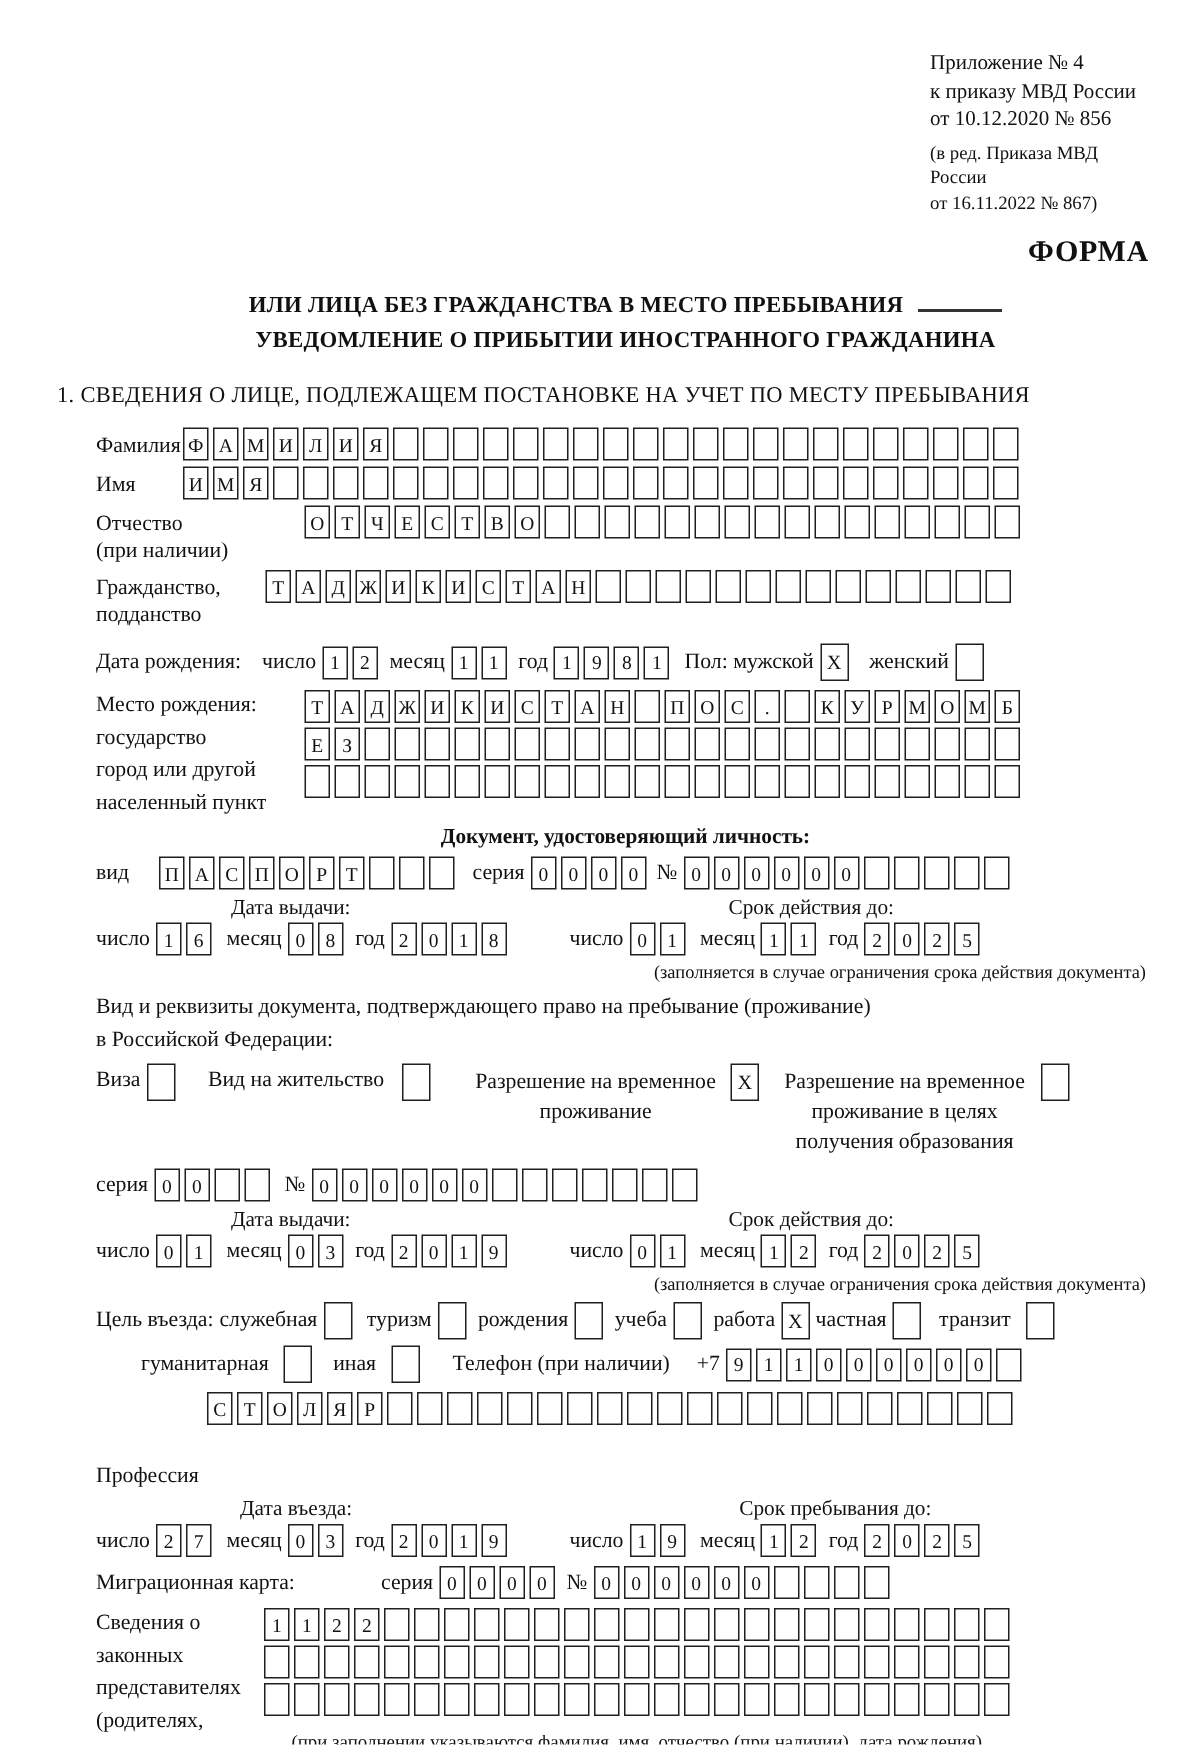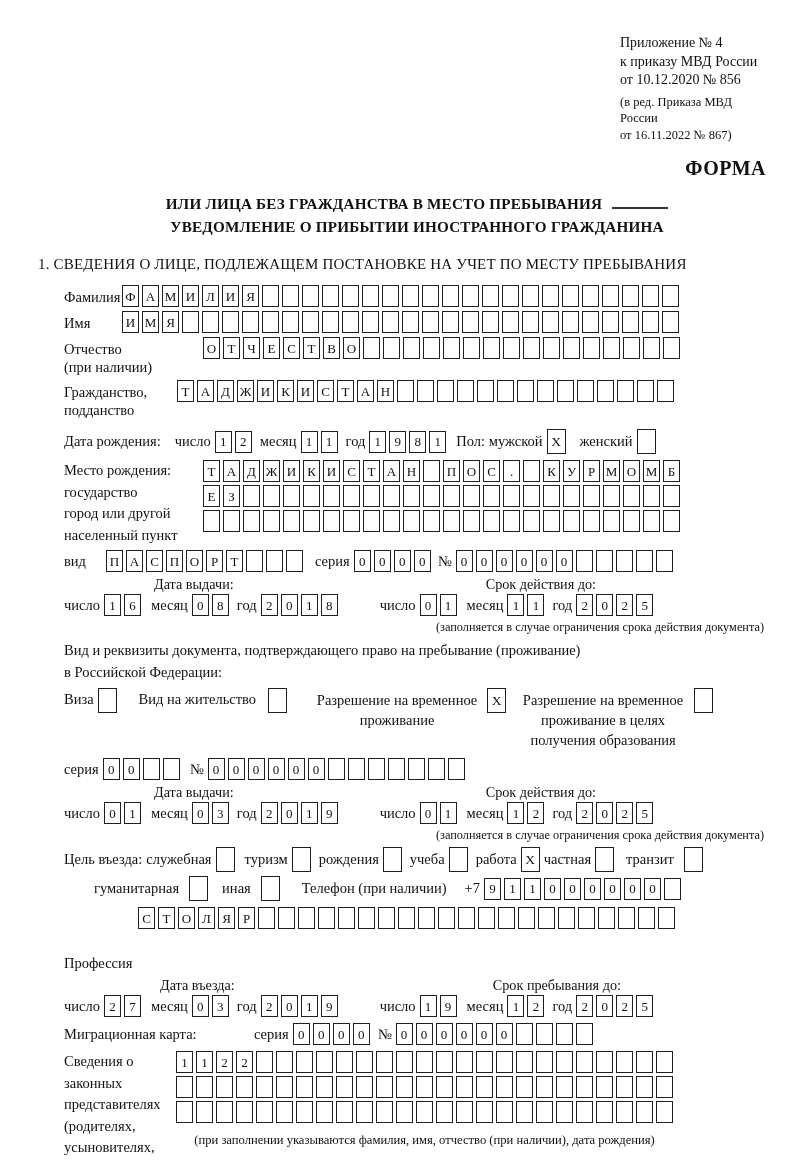"Документ, удостоверяющий личность:" div.doc-head { html: none -> <div>Документ, удостоверяющий личность:</div> }
